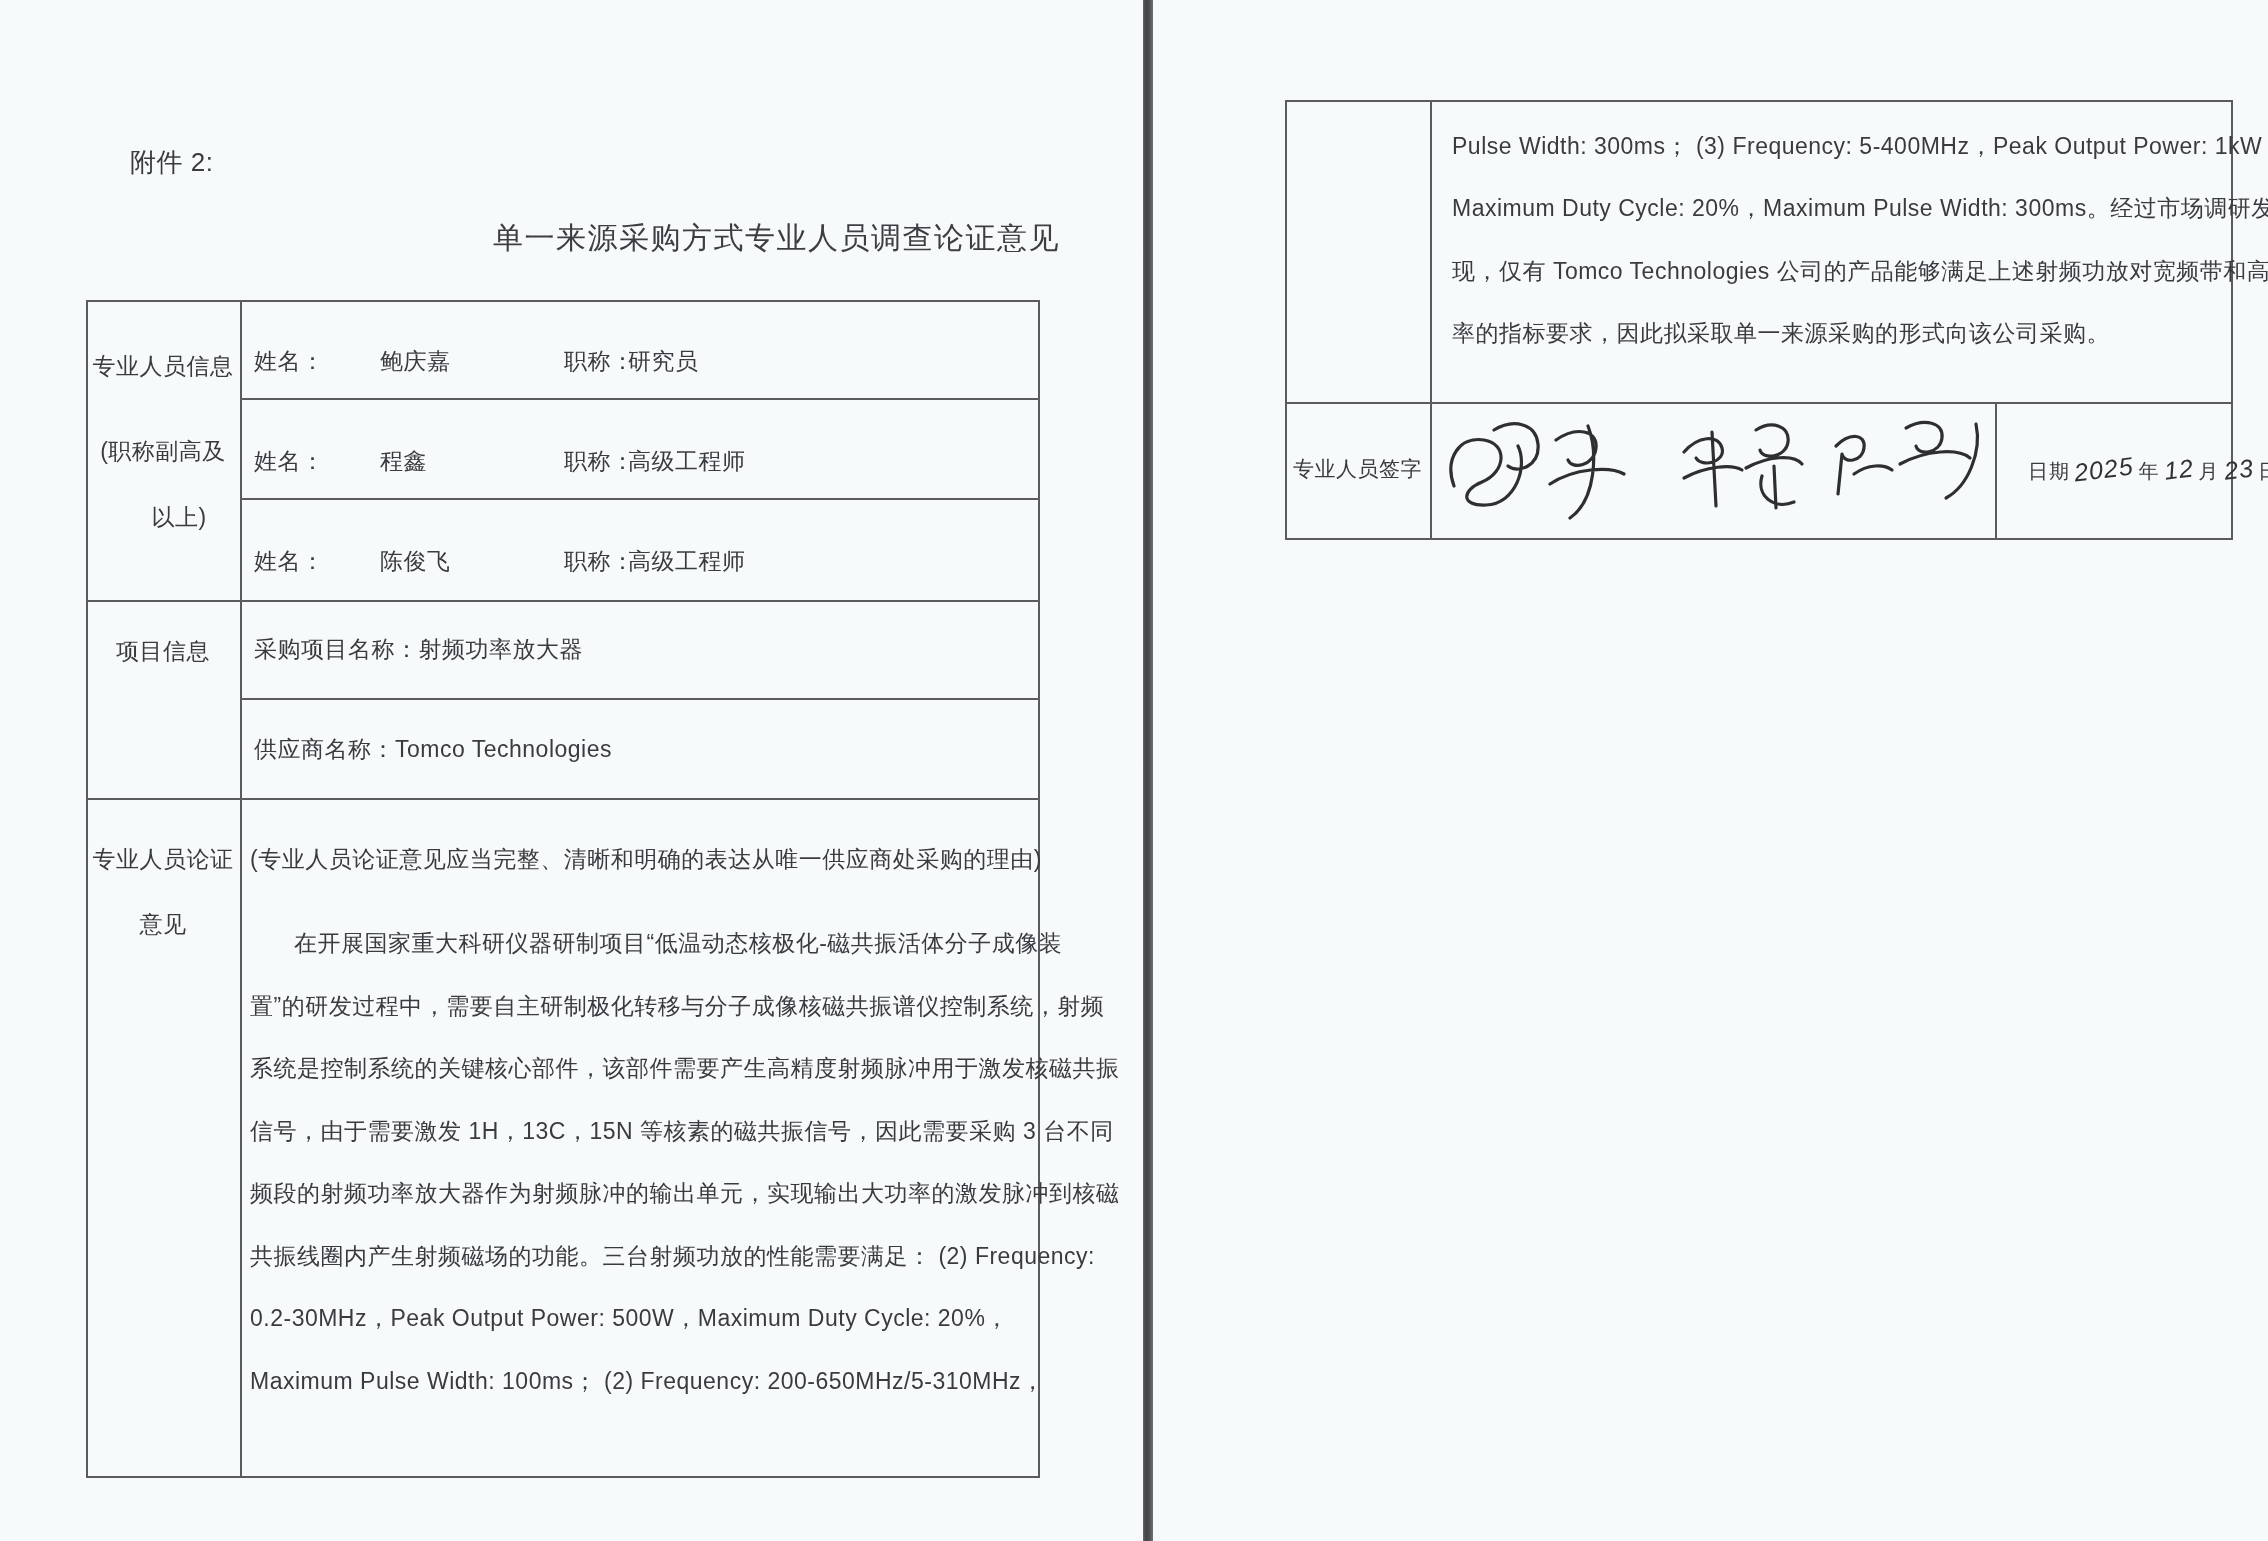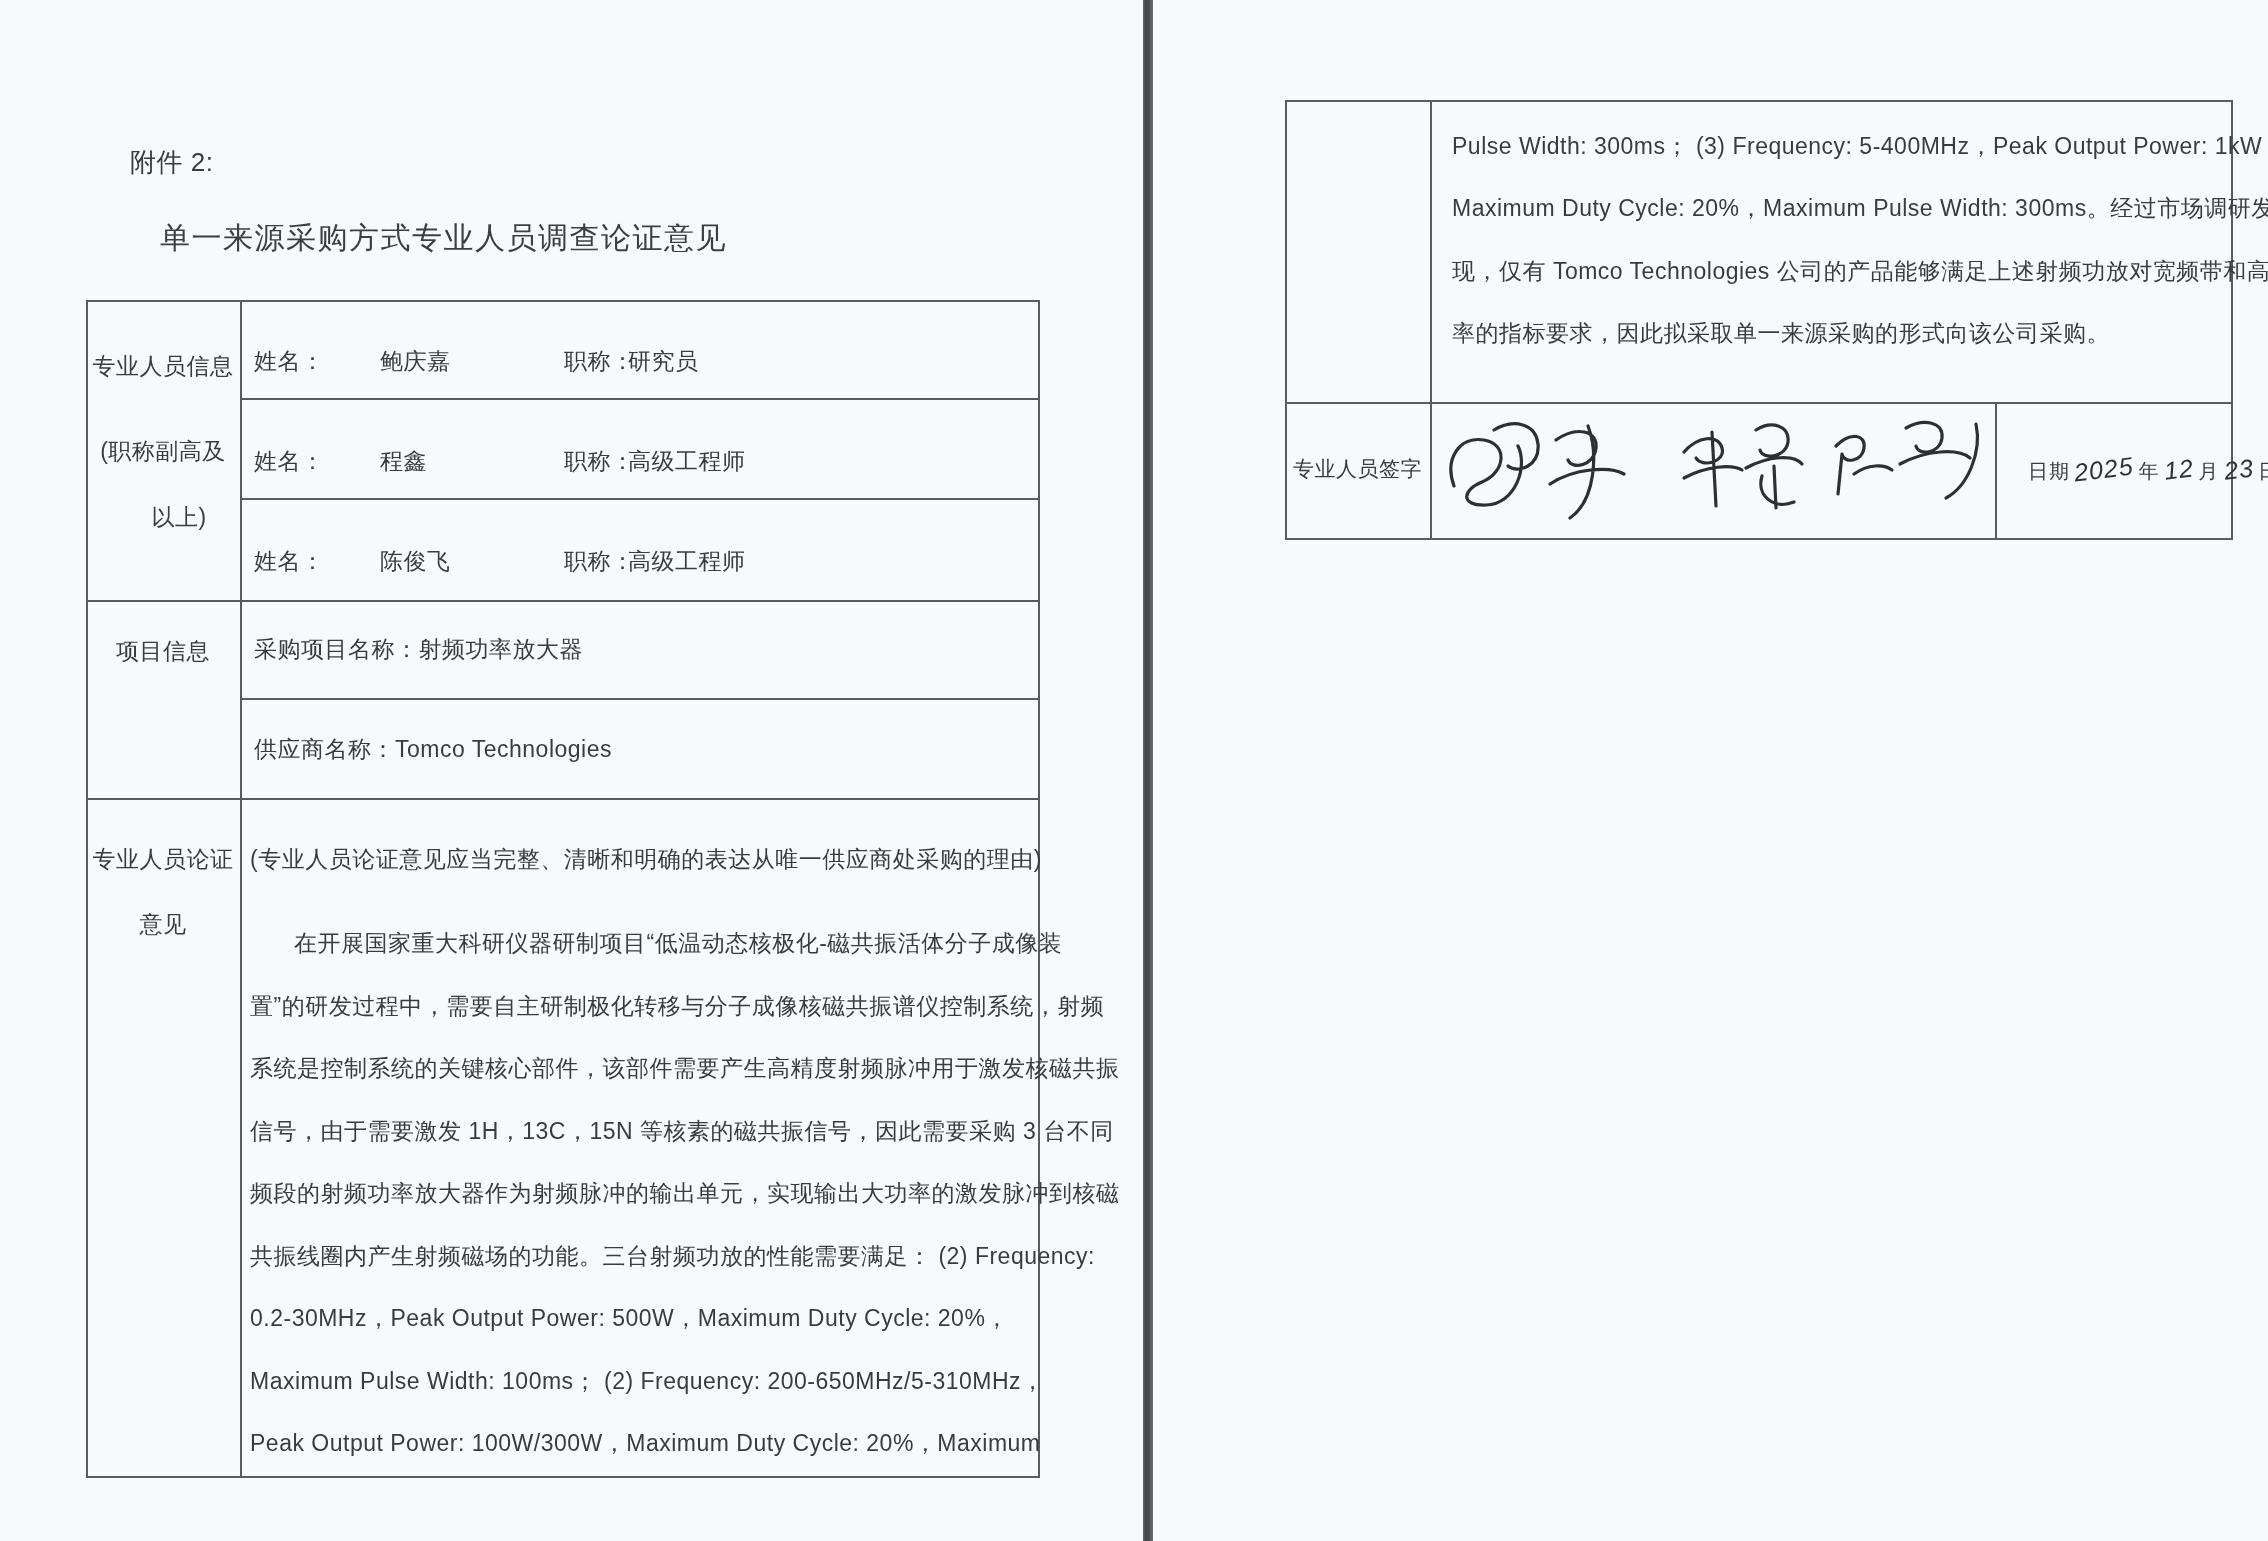"单一来源采购方式专业人员调查论证意见" #doc-title { text-align: left -> right }
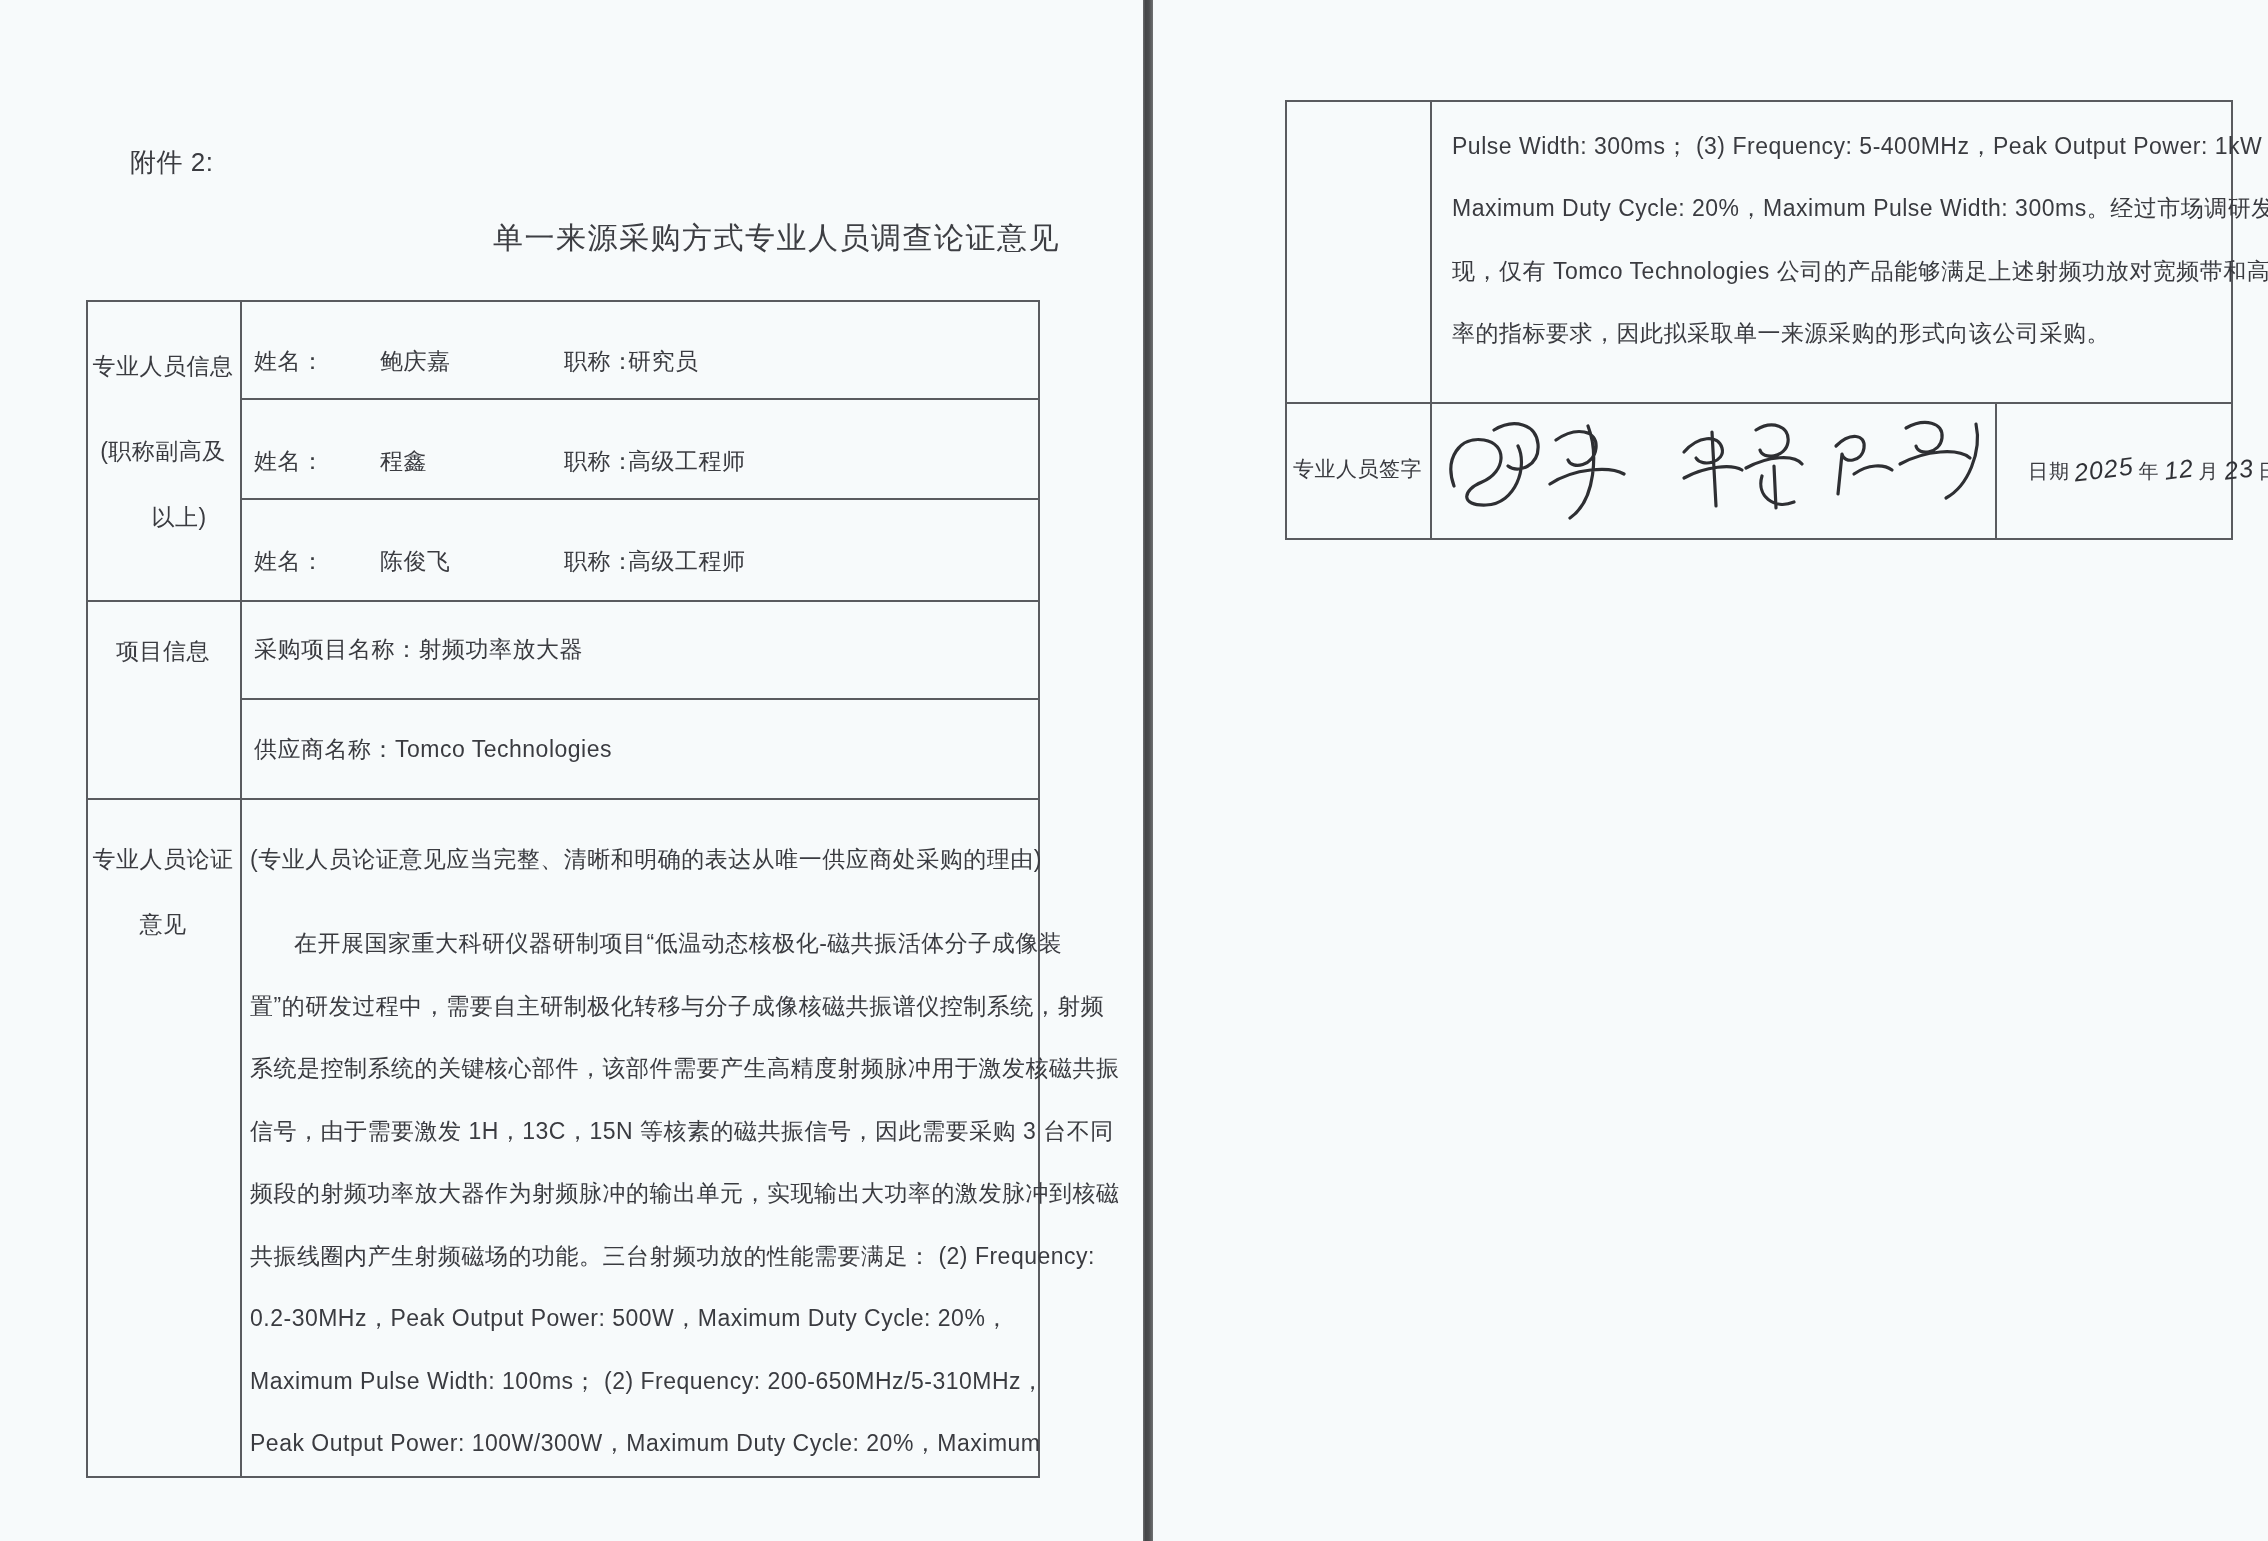"Peak Output Power: 100W/300W，Maximum" div.abs { html: <div>Peak Output Power: 100W/300W，Maximum Duty Cycle: 20%，Maximum</div> -> none }
